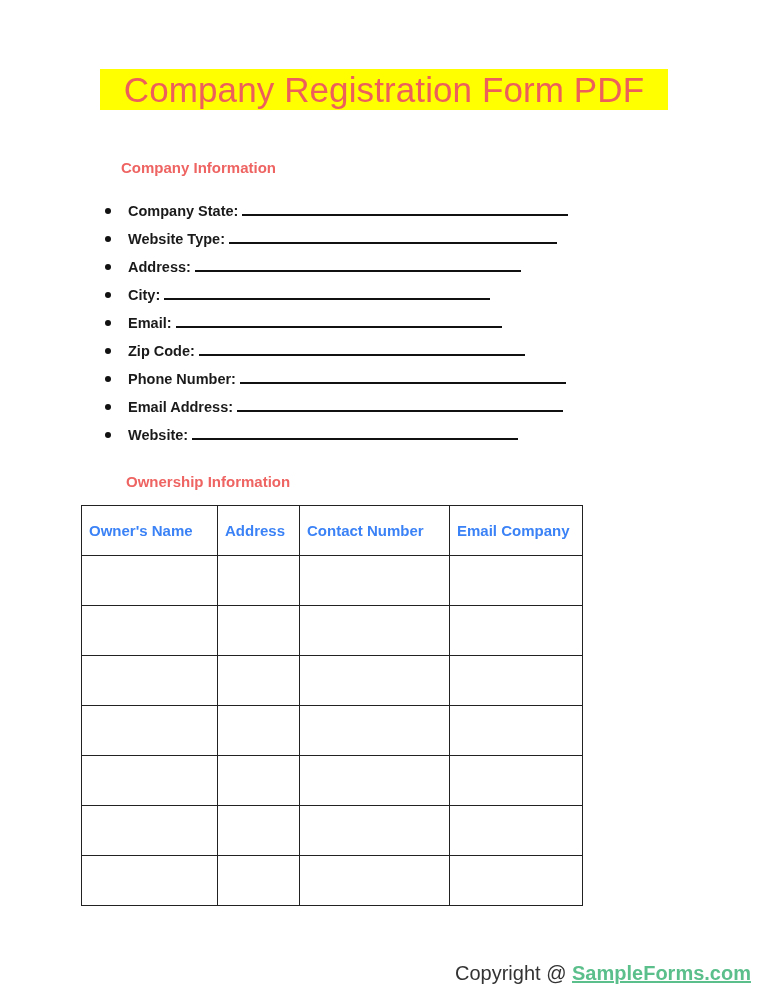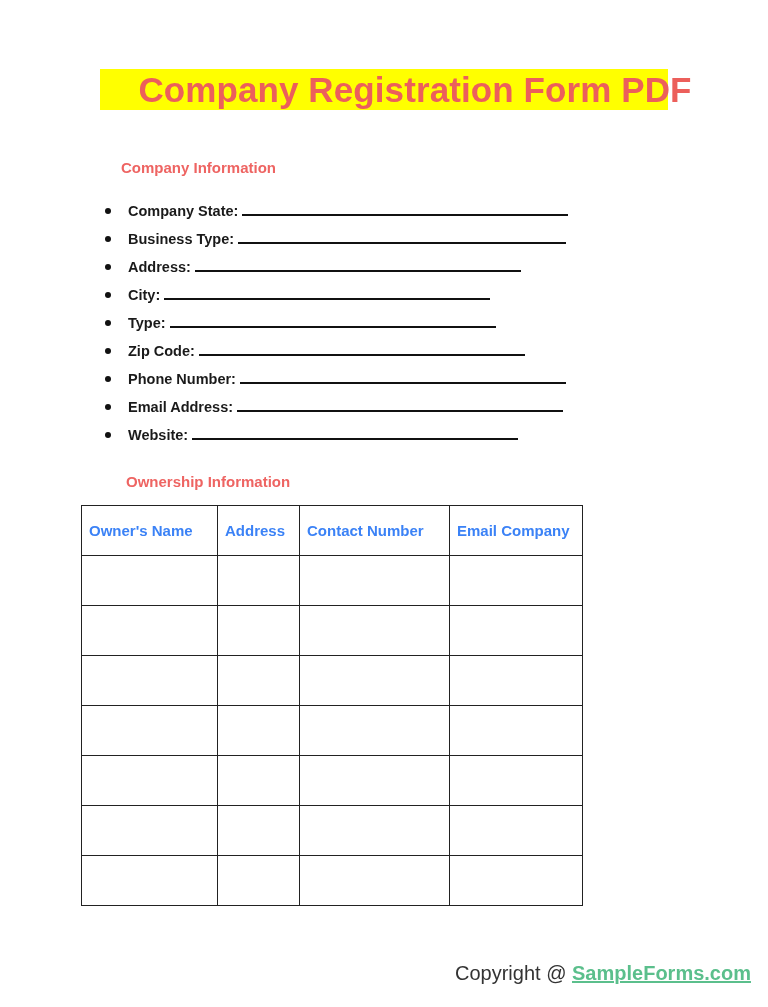"Company Registration Form PDF" .title { font-weight: bold -> normal; margin-left: 31px -> none }
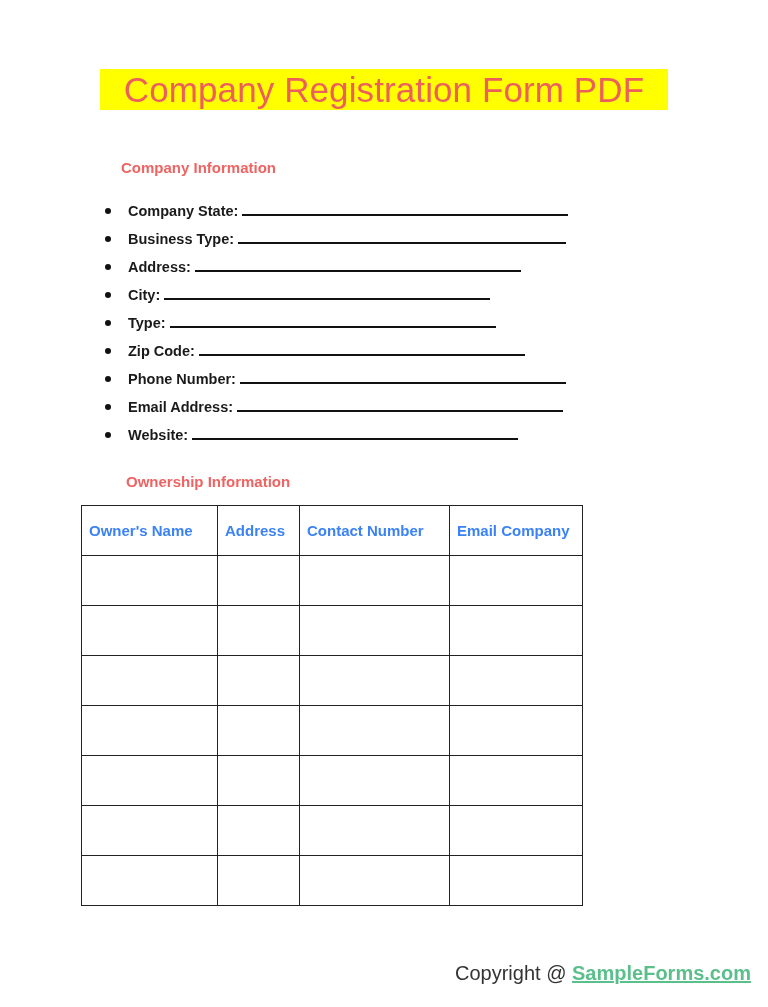"Business Type:" span { text: Business -> Website }
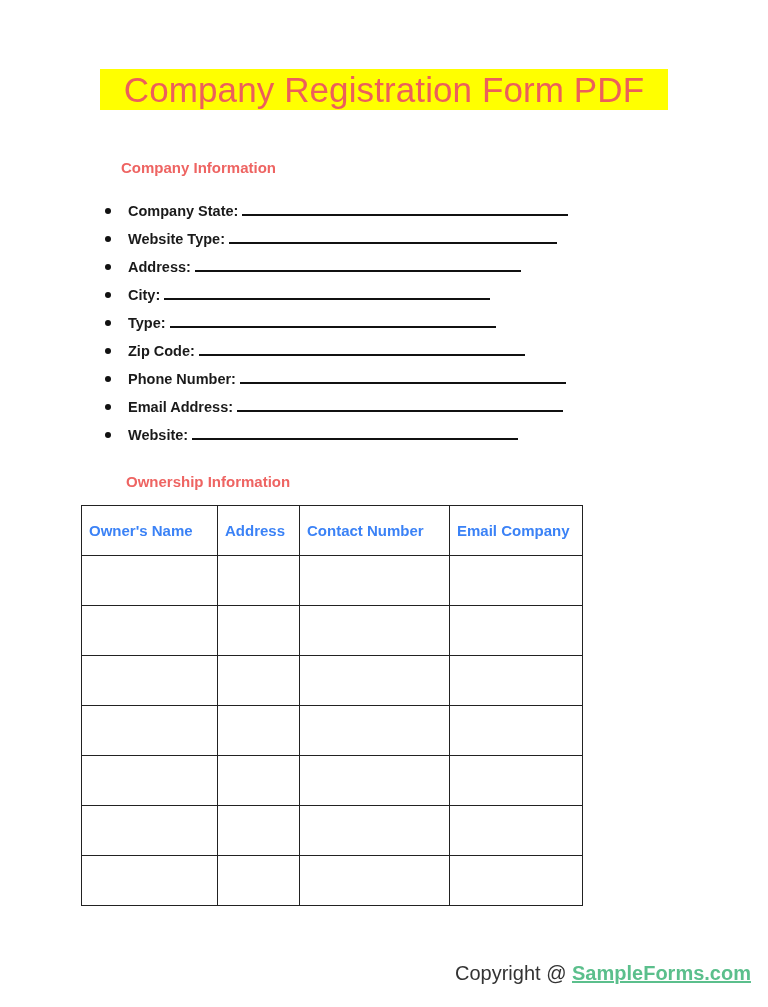"Type:" span { text: Type -> Email }
